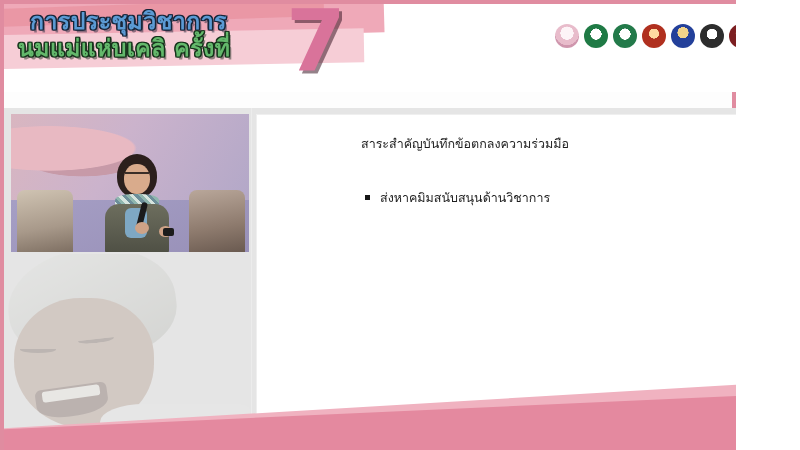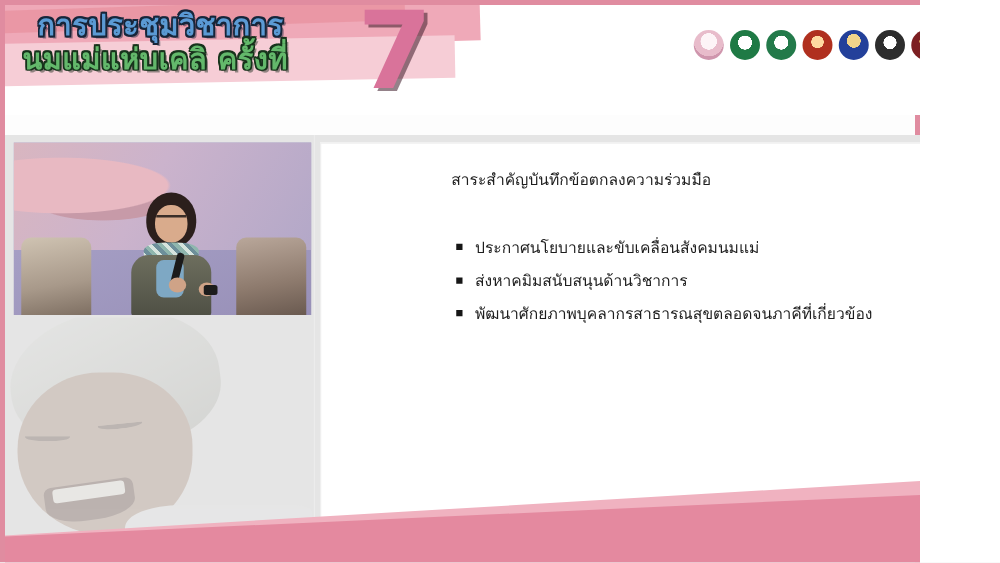"ประกาศนโยบายและขับเคลื่อนสังคมนมแม่" li { html: <li>ประกาศนโยบายและขับเคลื่อนสังคมนมแม่</li> -> none }
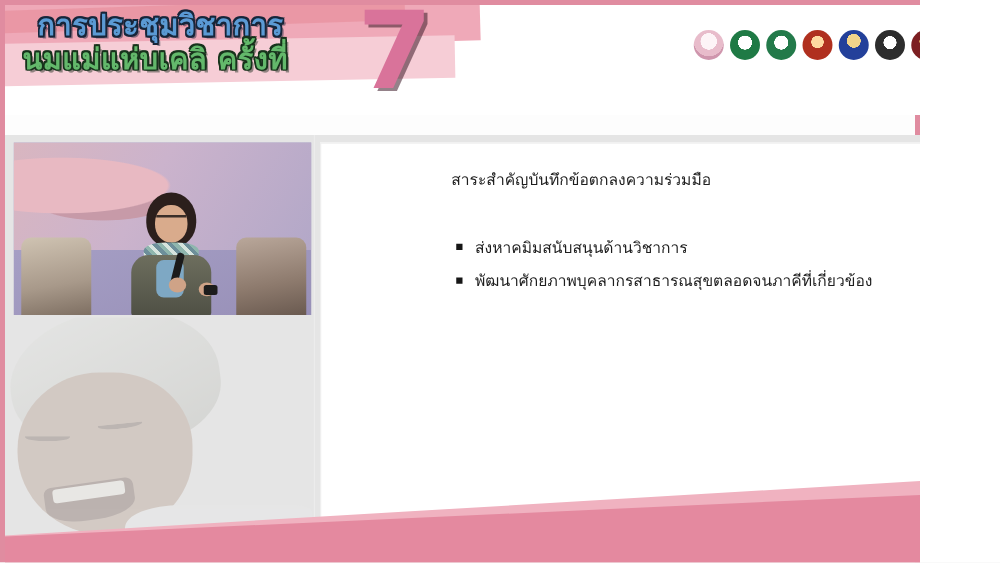"พัฒนาศักยภาพบุคลากรสาธารณสุขตลอดจนภาคีที" li { html: <li>พัฒนาศักยภาพบุคลากรสาธารณสุขตลอดจนภาคีที่เกี่ยวข้อง</li> -> none }
